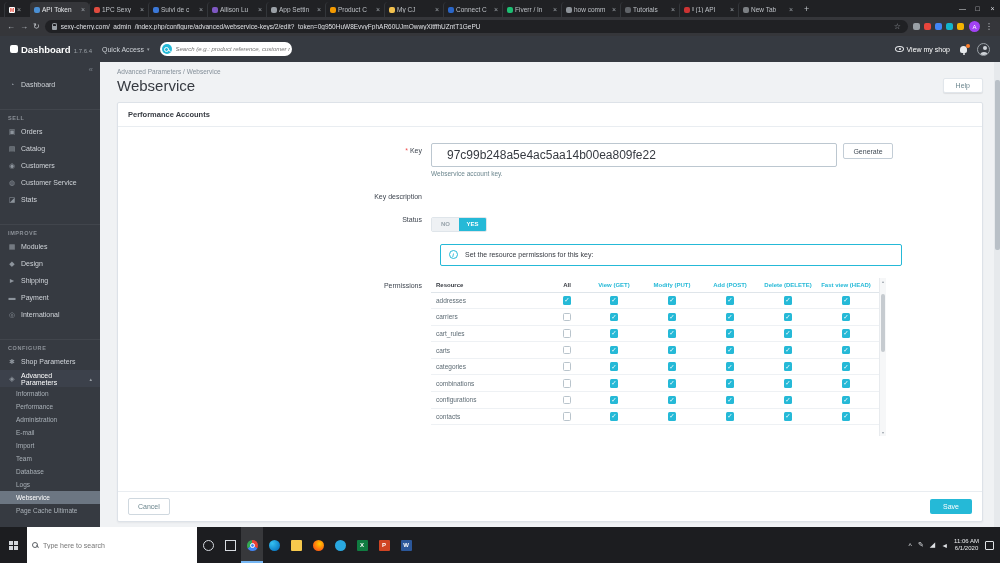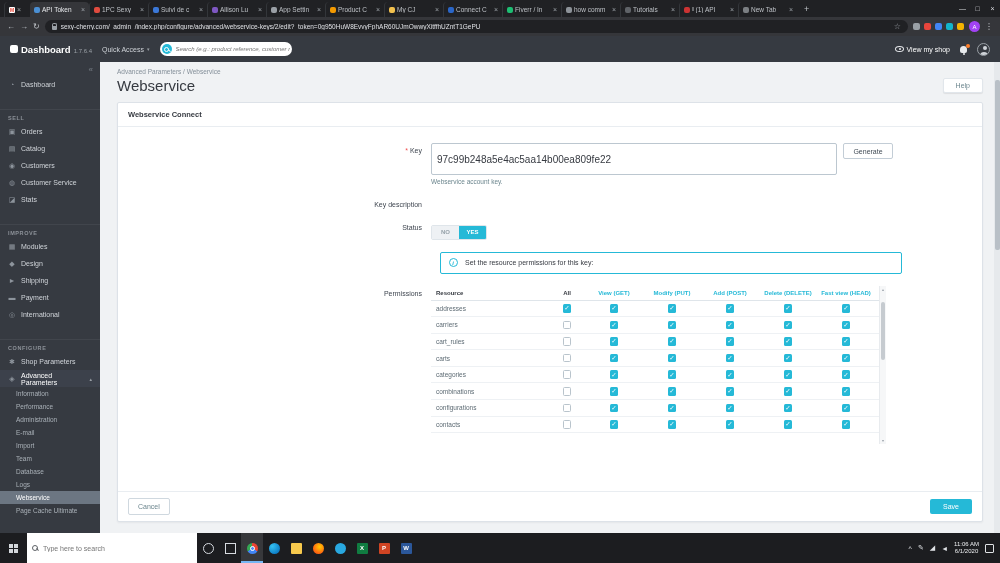"Webservice Connect" div.panel-title { text: Webservice Connect -> Performance Accounts }
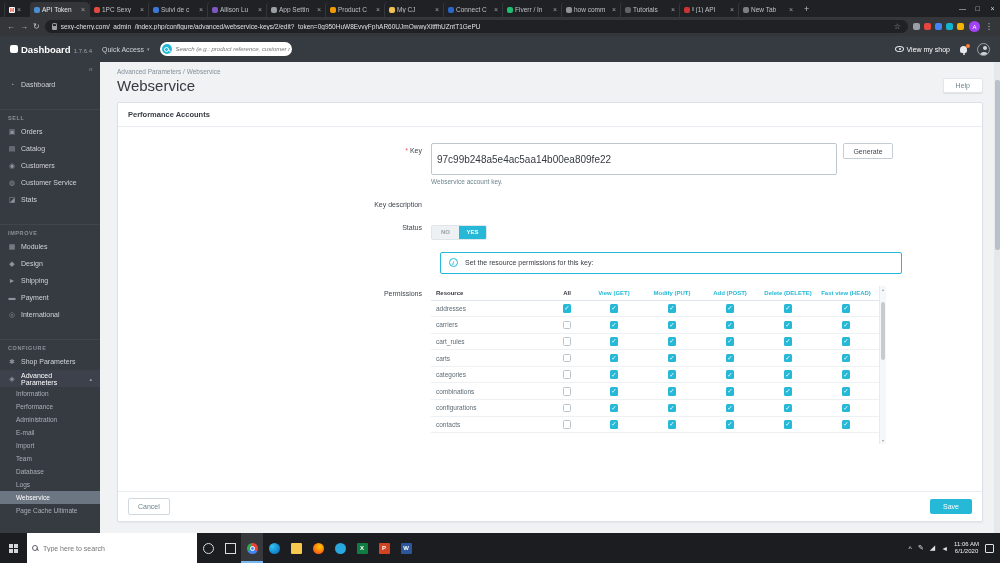"97c99b248a5e4ac5aa14b00ea809fe22" .txt-input { font-size: 10px -> 12px; height: 32px -> 24px; padding: 0 5px -> 0 15px }
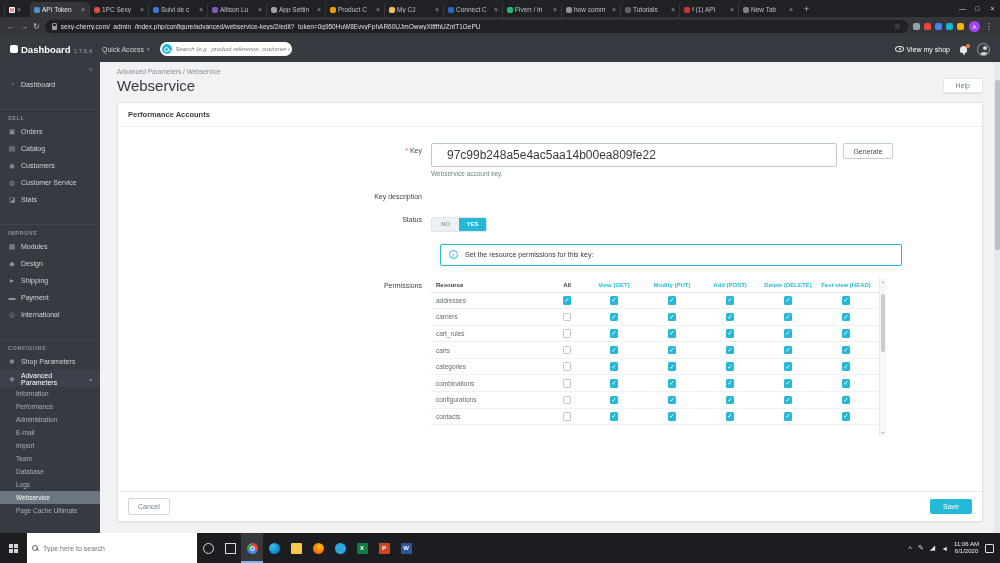"Type here to search" .taskbar { height: 30px -> 36px }
